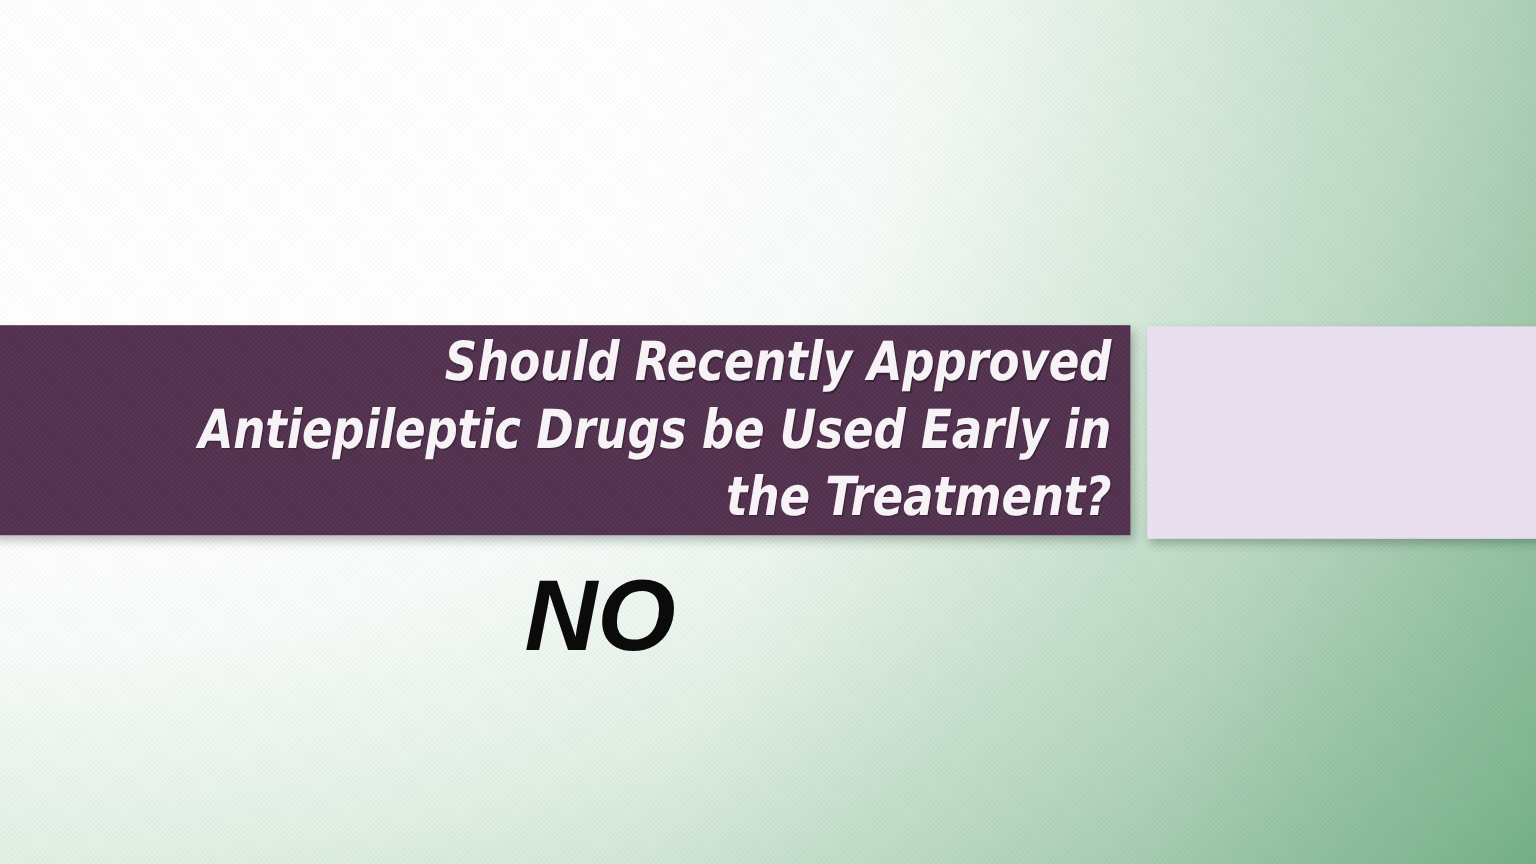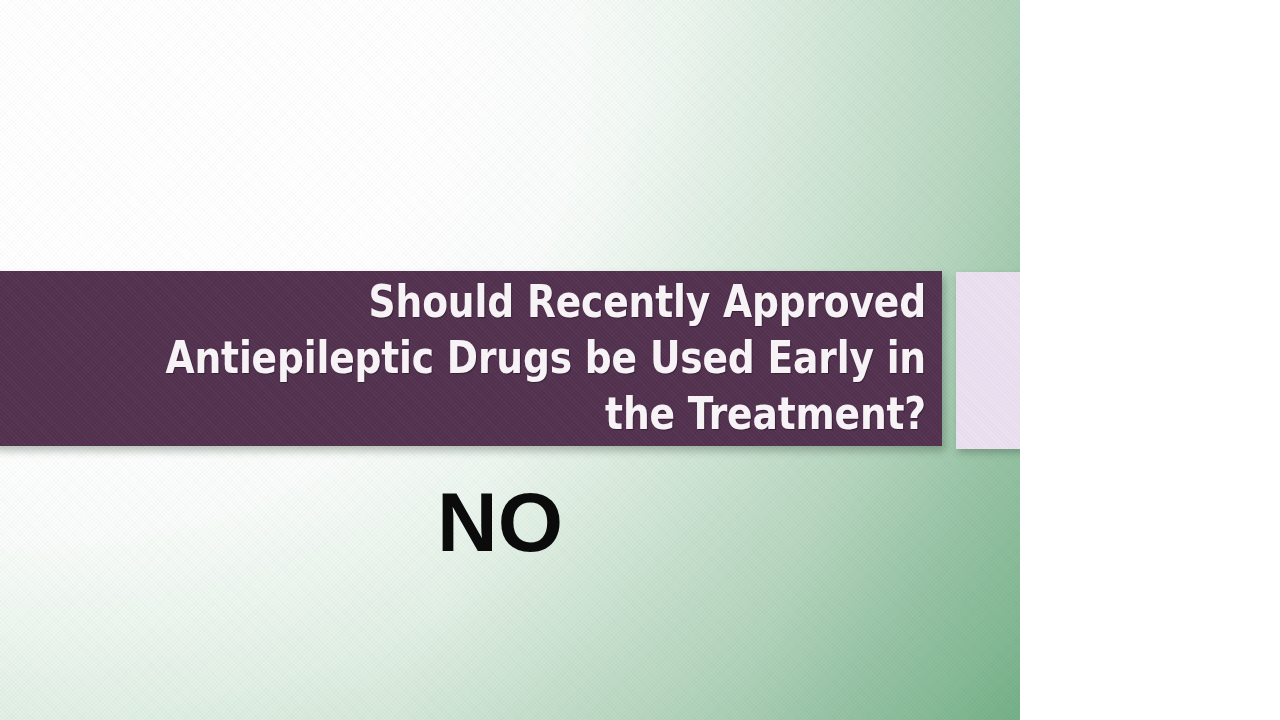"Should Recently Approved" #slide { font-style: none -> italic; width: 1020px -> 1280px }
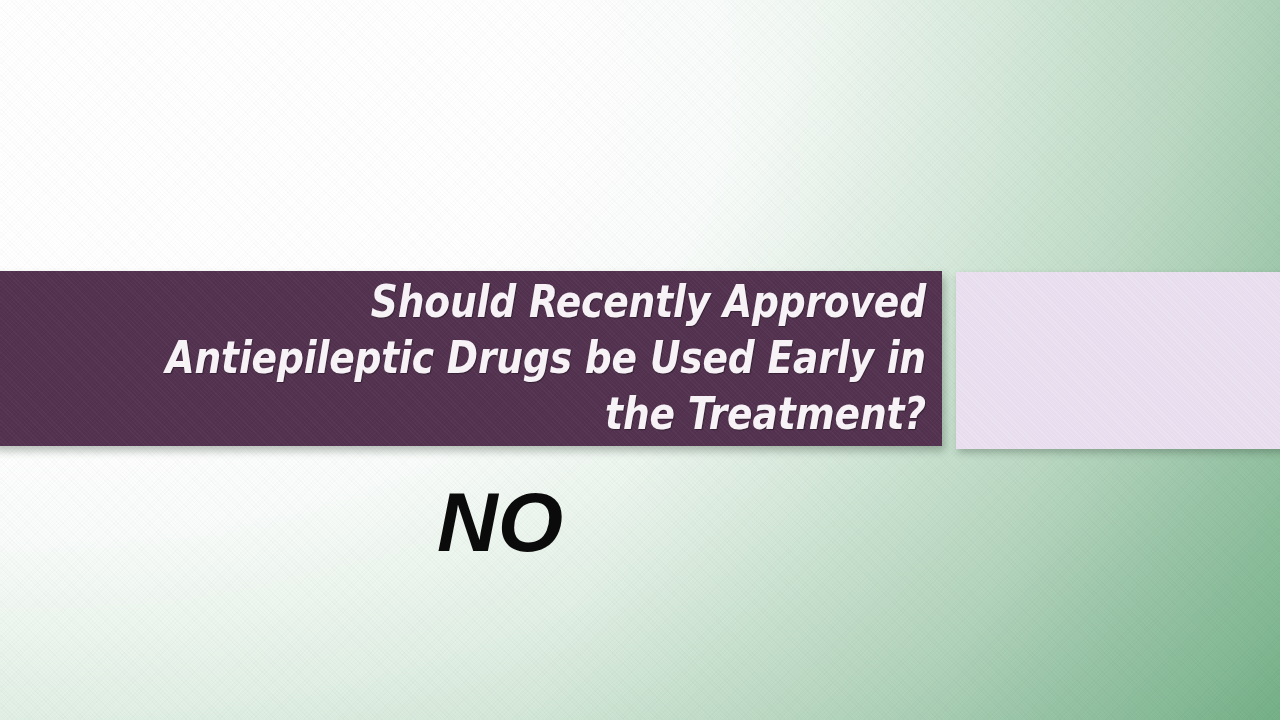"NO" #answer { margin-top: 9px -> none }
